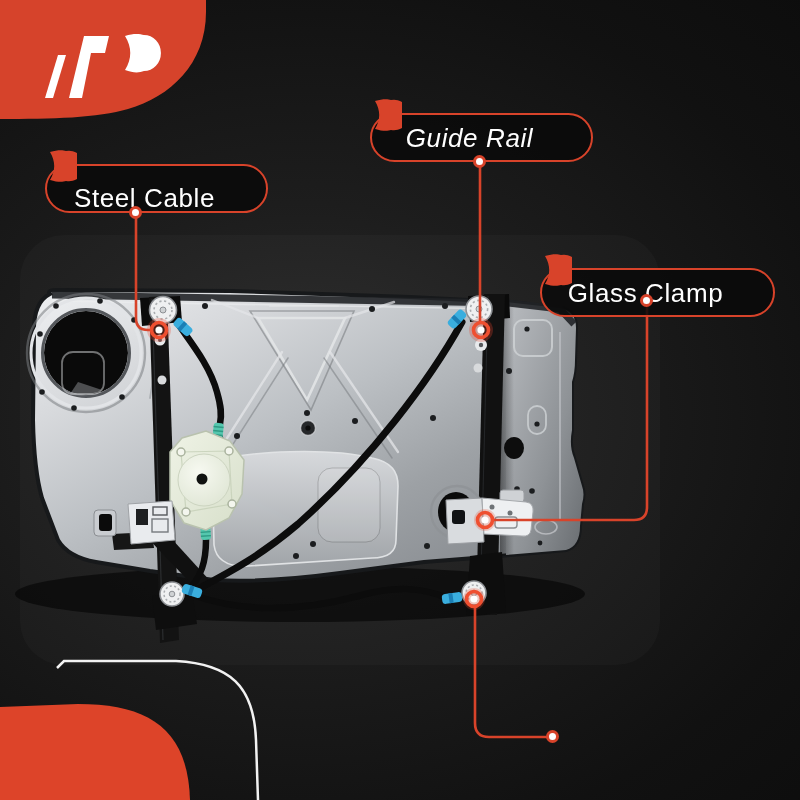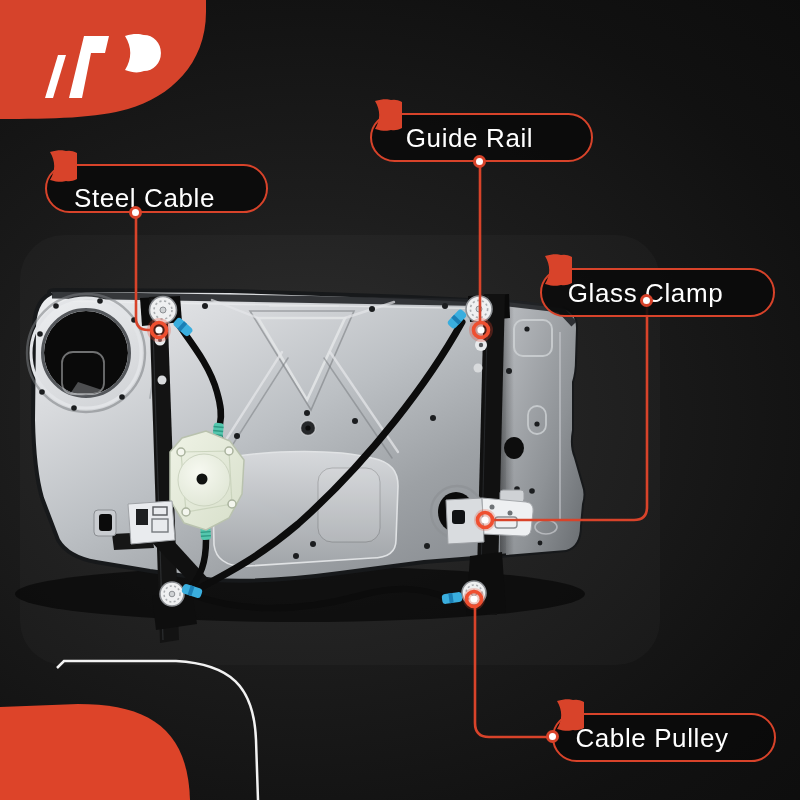"Guide Rail" .pill-guide { font-style: none -> italic }
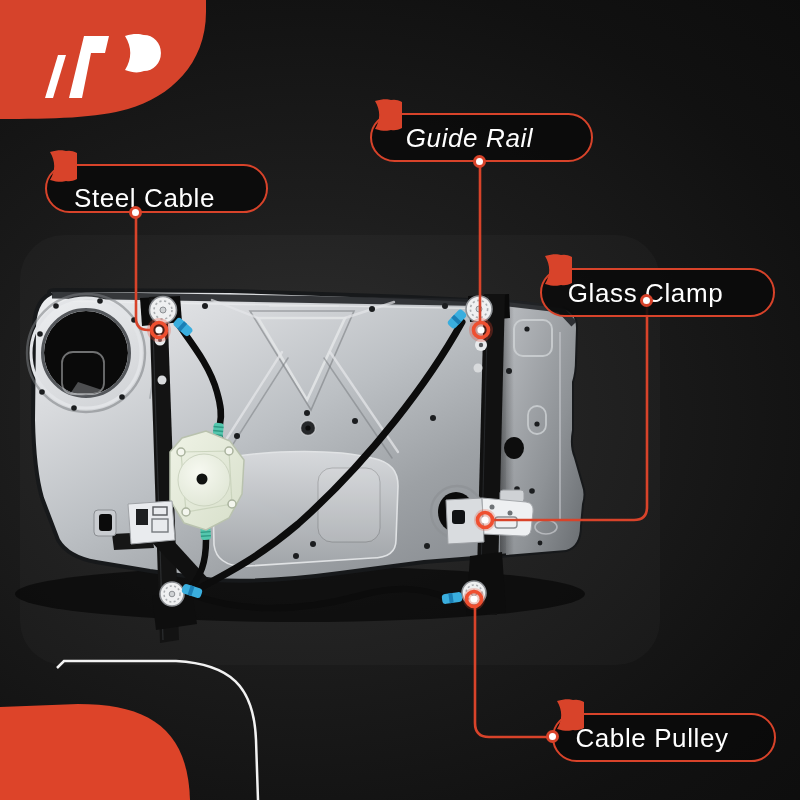"Cable Pulley" div.pill { html: <div> <span>Cable Pulley</span> <svg> <path></path> </svg> </div> -> none }
